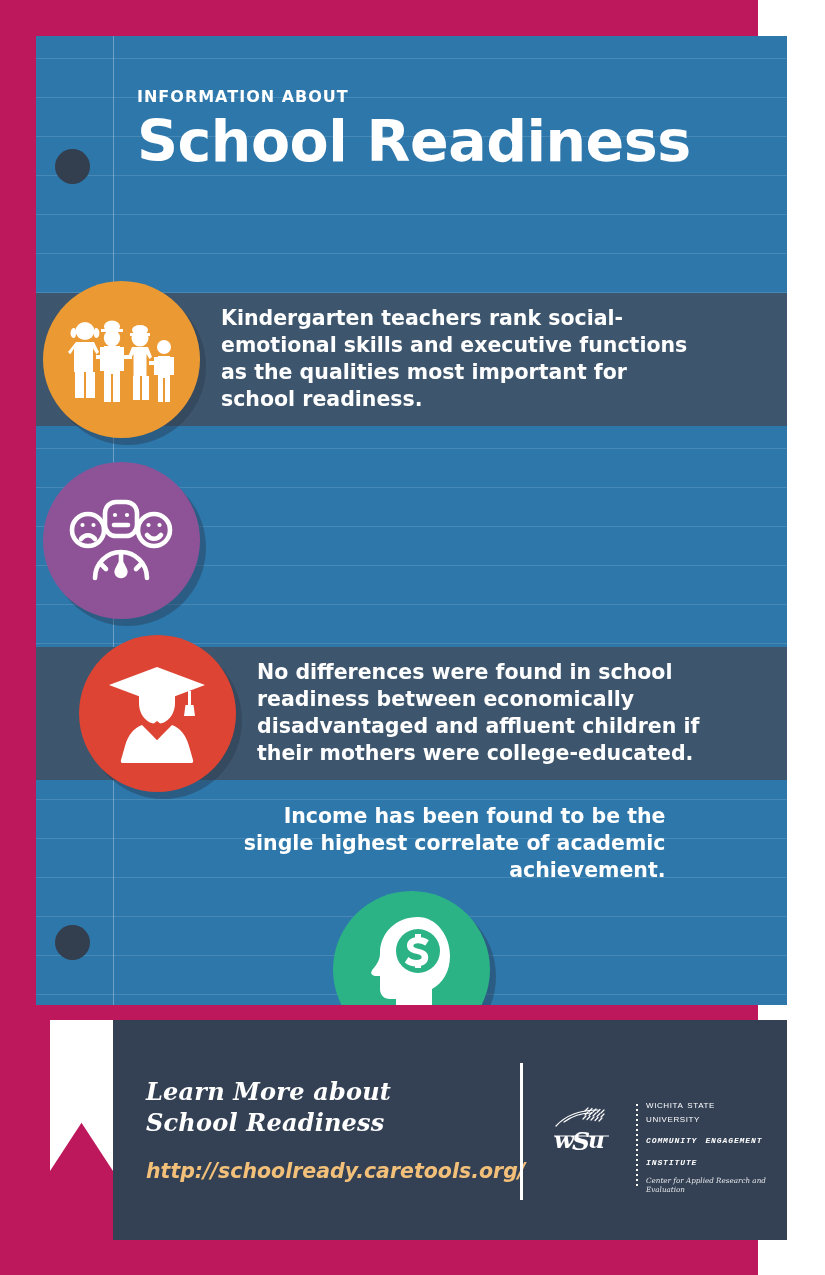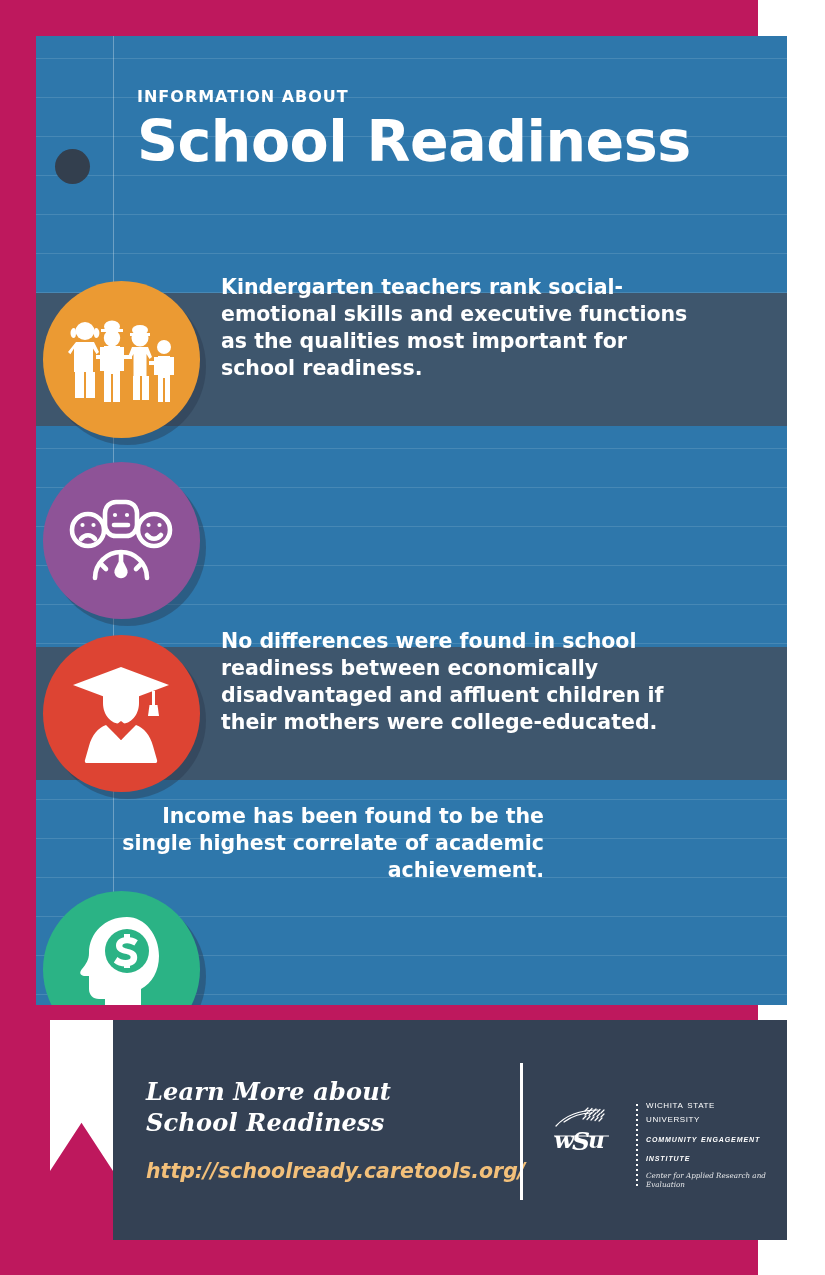"Kindergarten teachers rank" .fact { align-items: flex-start -> center }
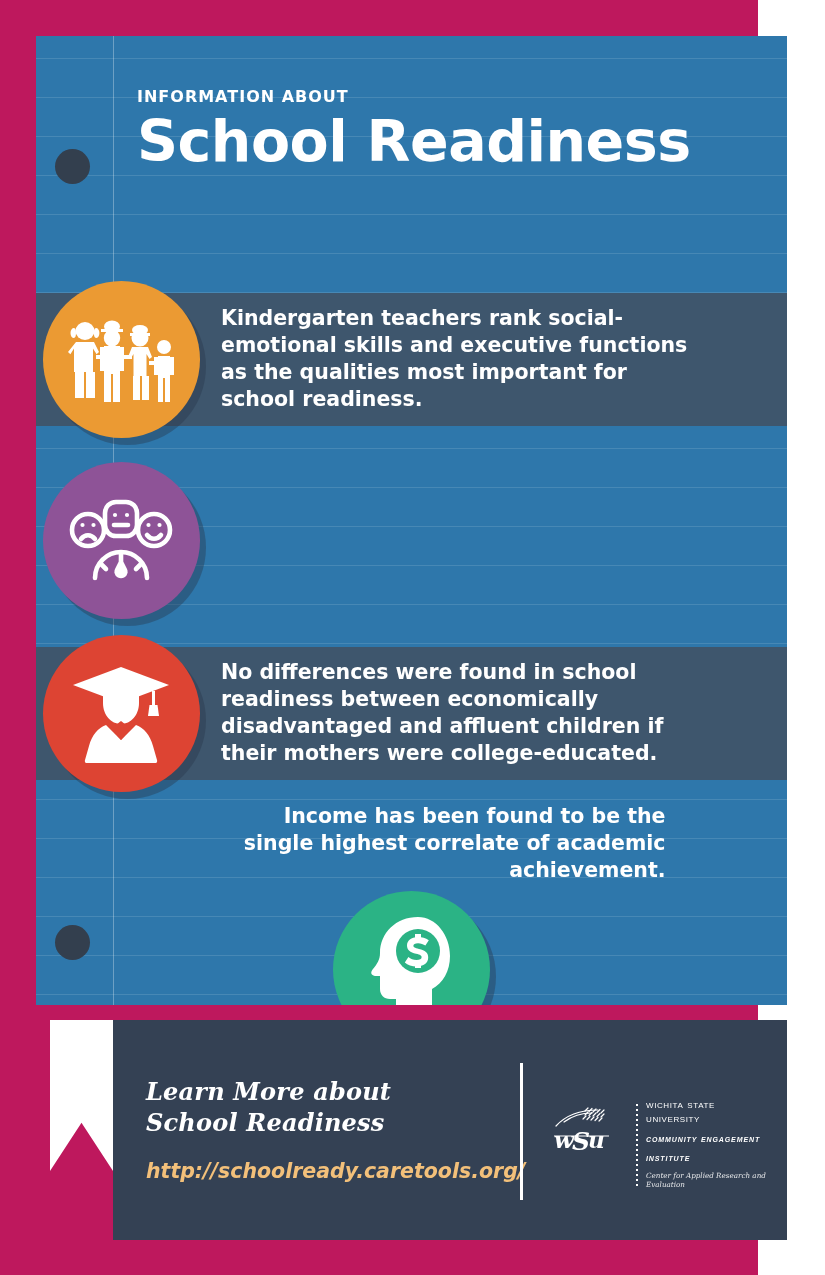"No differences were found in" .fact.r3 { padding-left: none -> 36px }
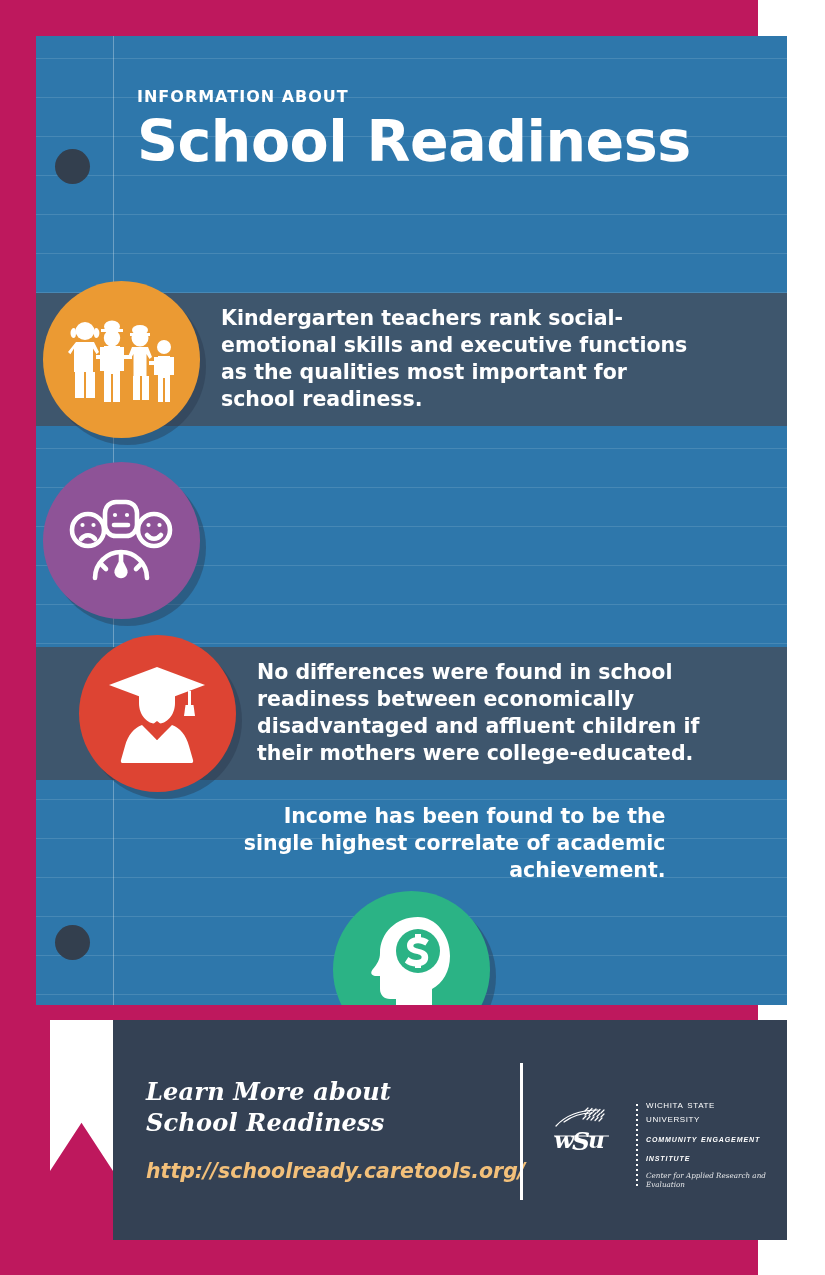"community engagement" .logo-l2 { font-family: Liberation Sans, sans-serif -> Liberation Mono, monospace; font-size: 10px -> 12px }
